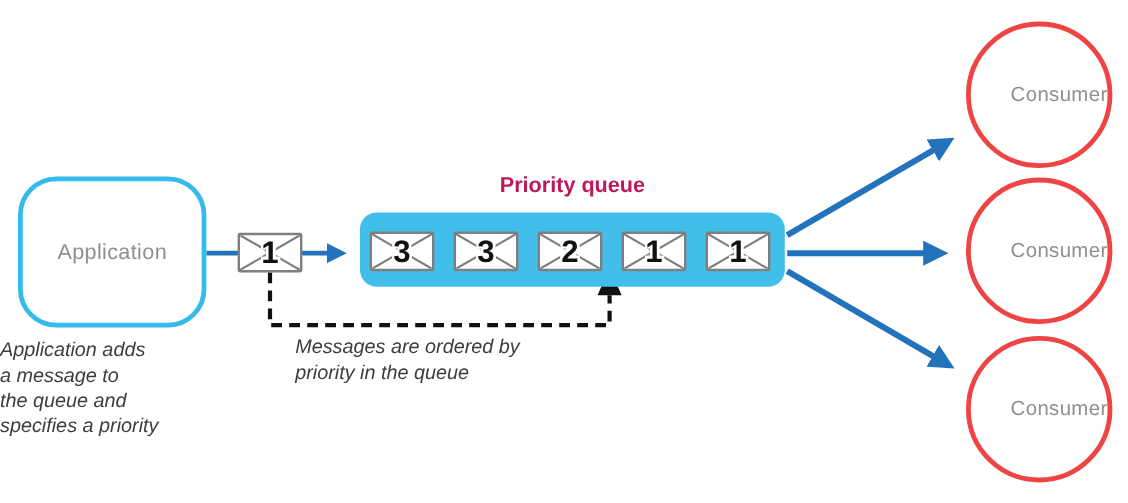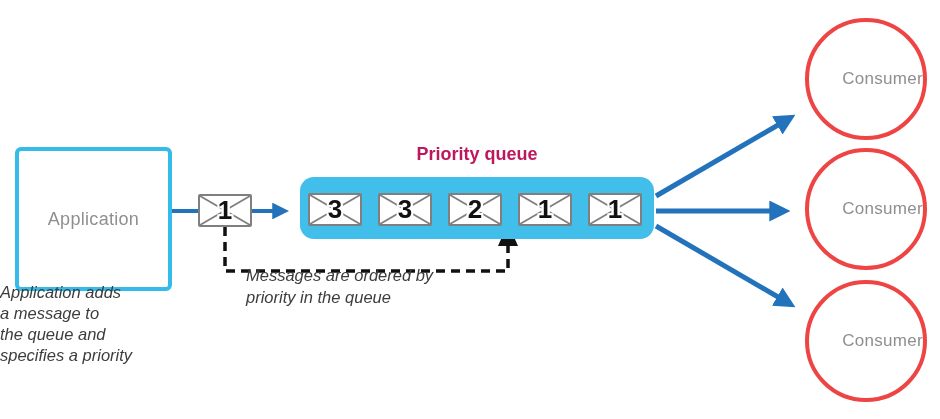"Application" .app-box { border-radius: 6px -> 32px; height: 144px -> 126px }
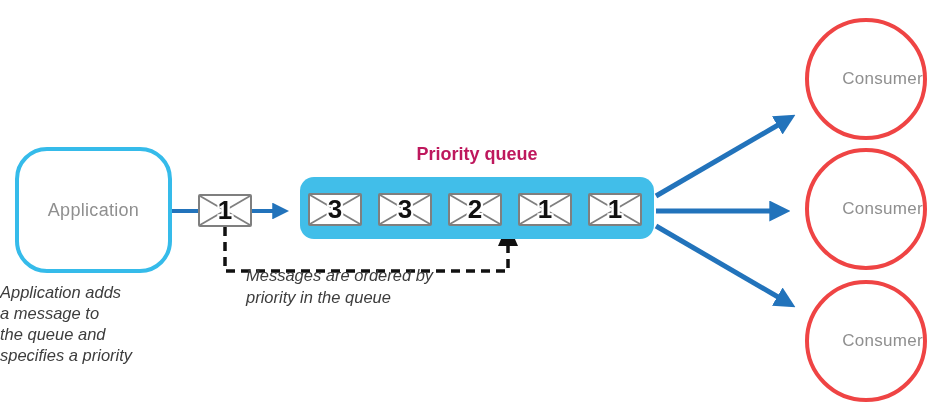"Messages are ordered by" .queue-caption { top: 264px -> 278px }
